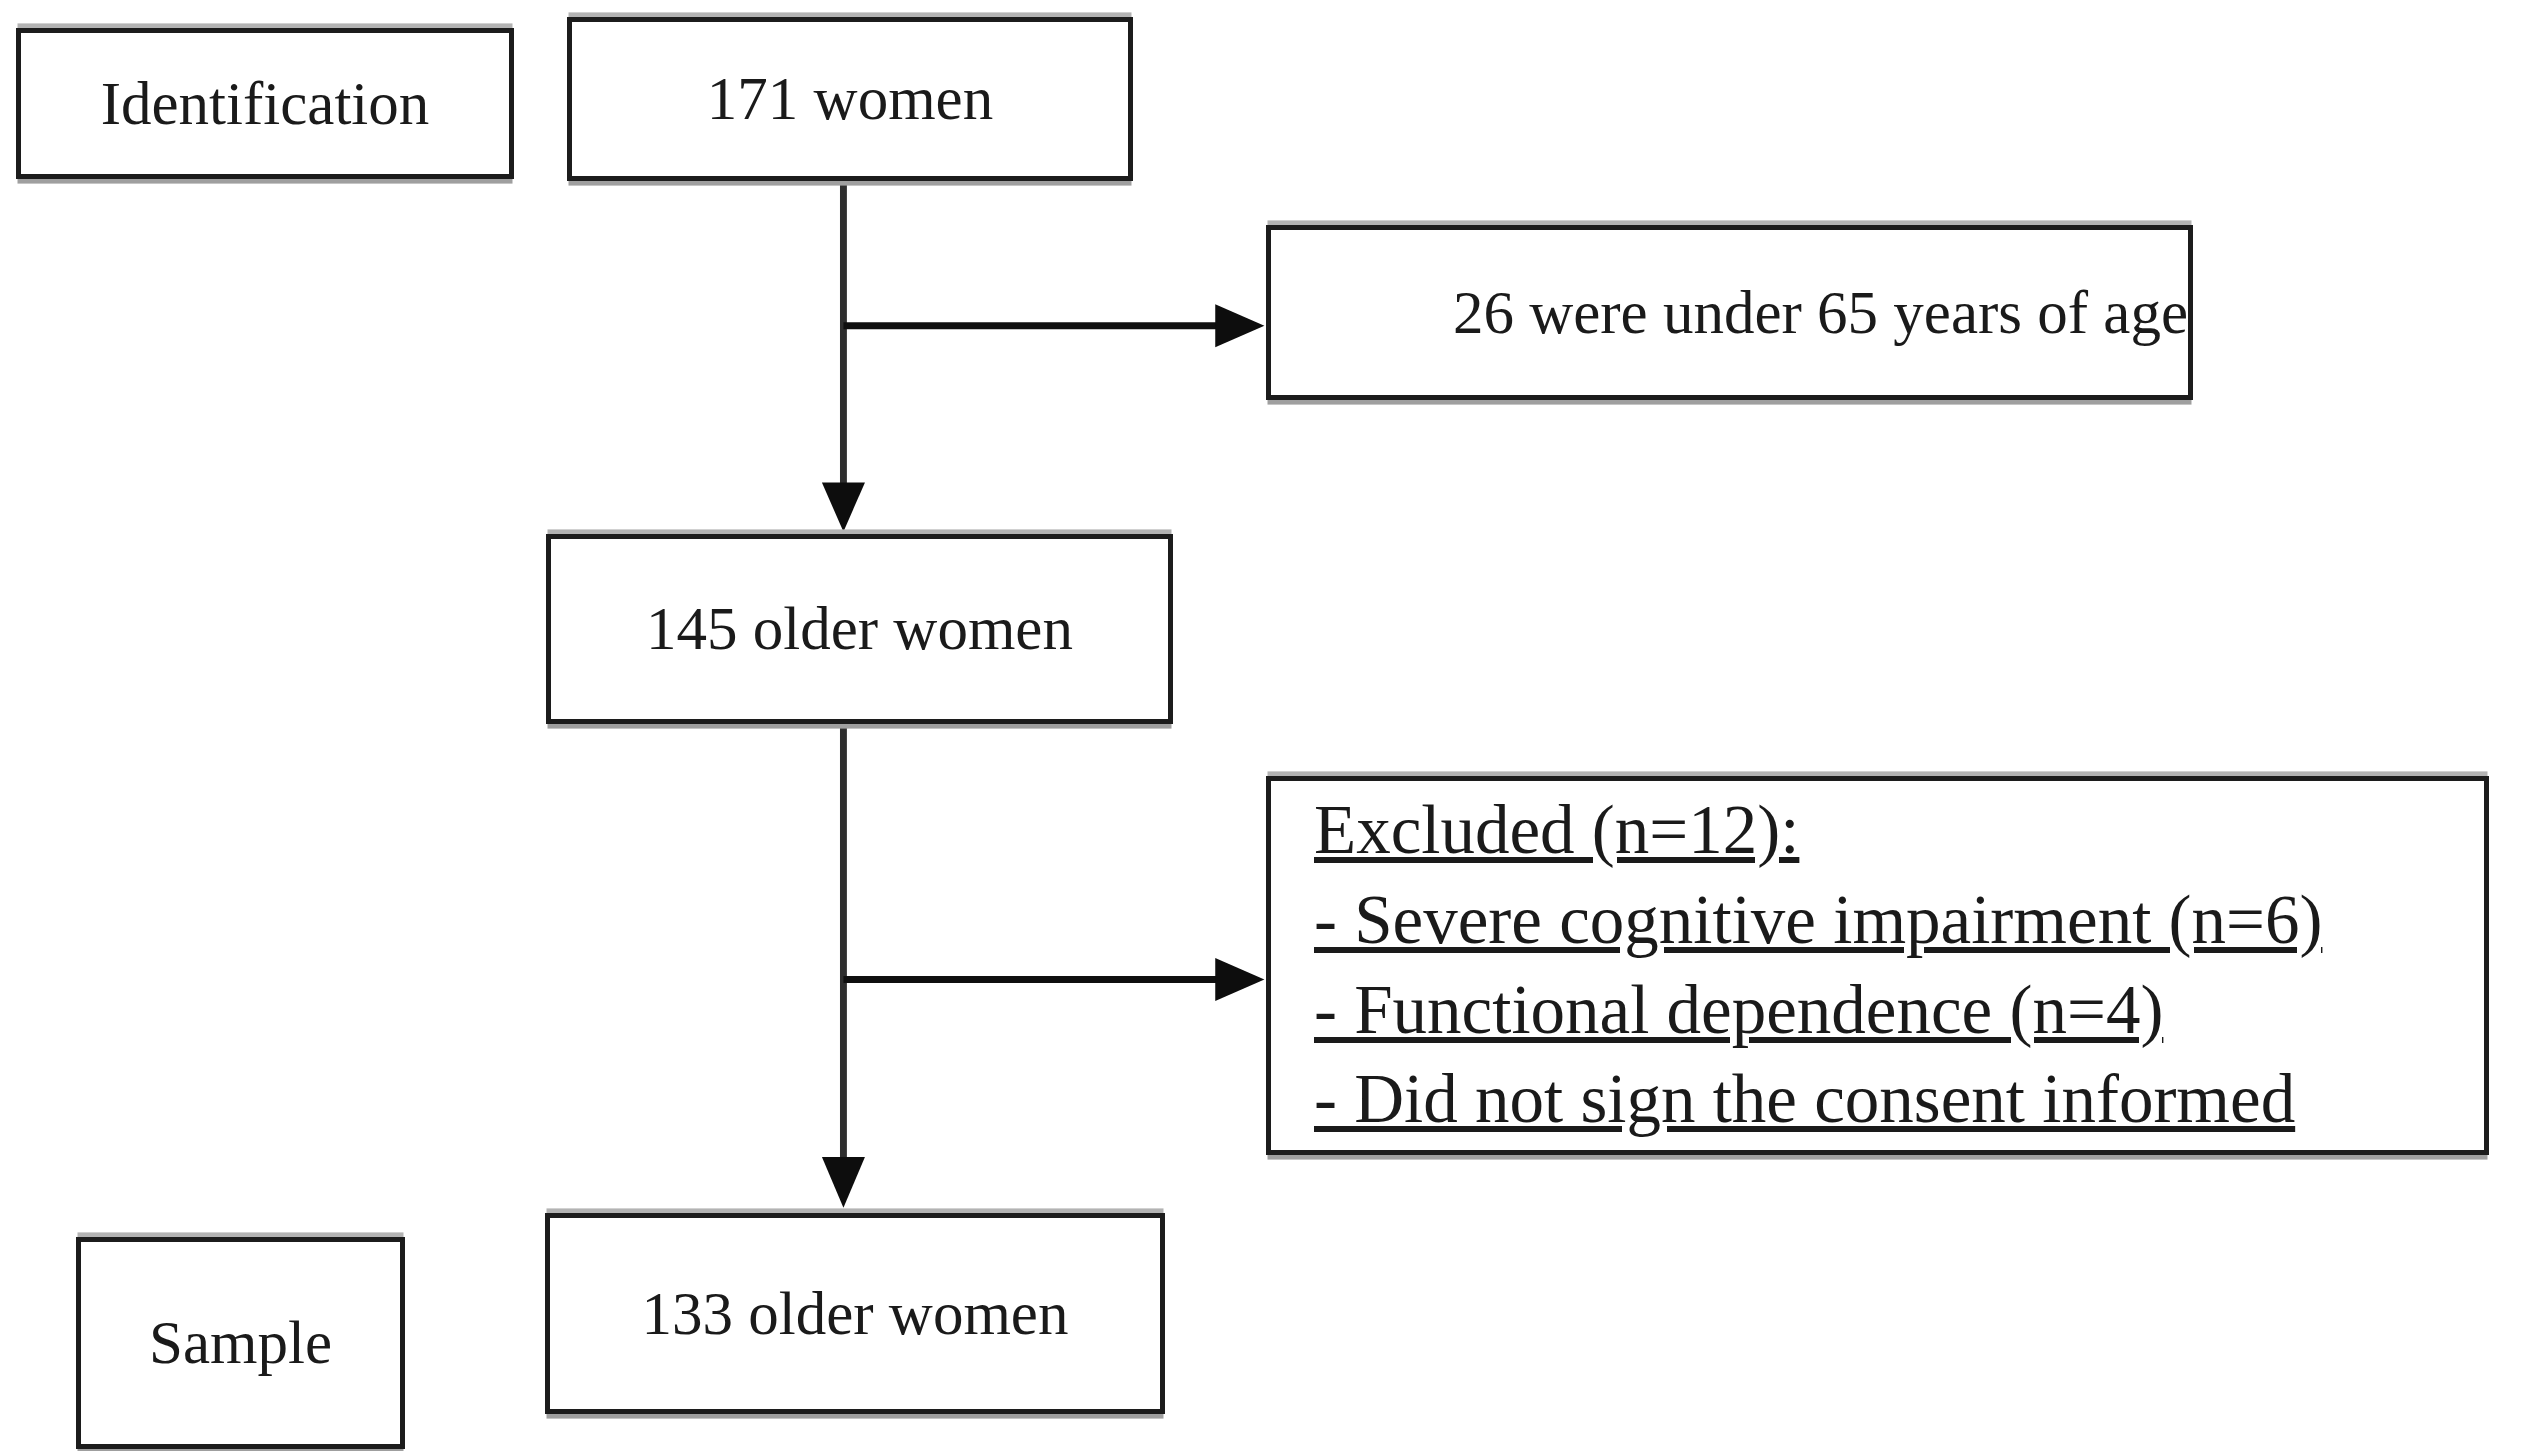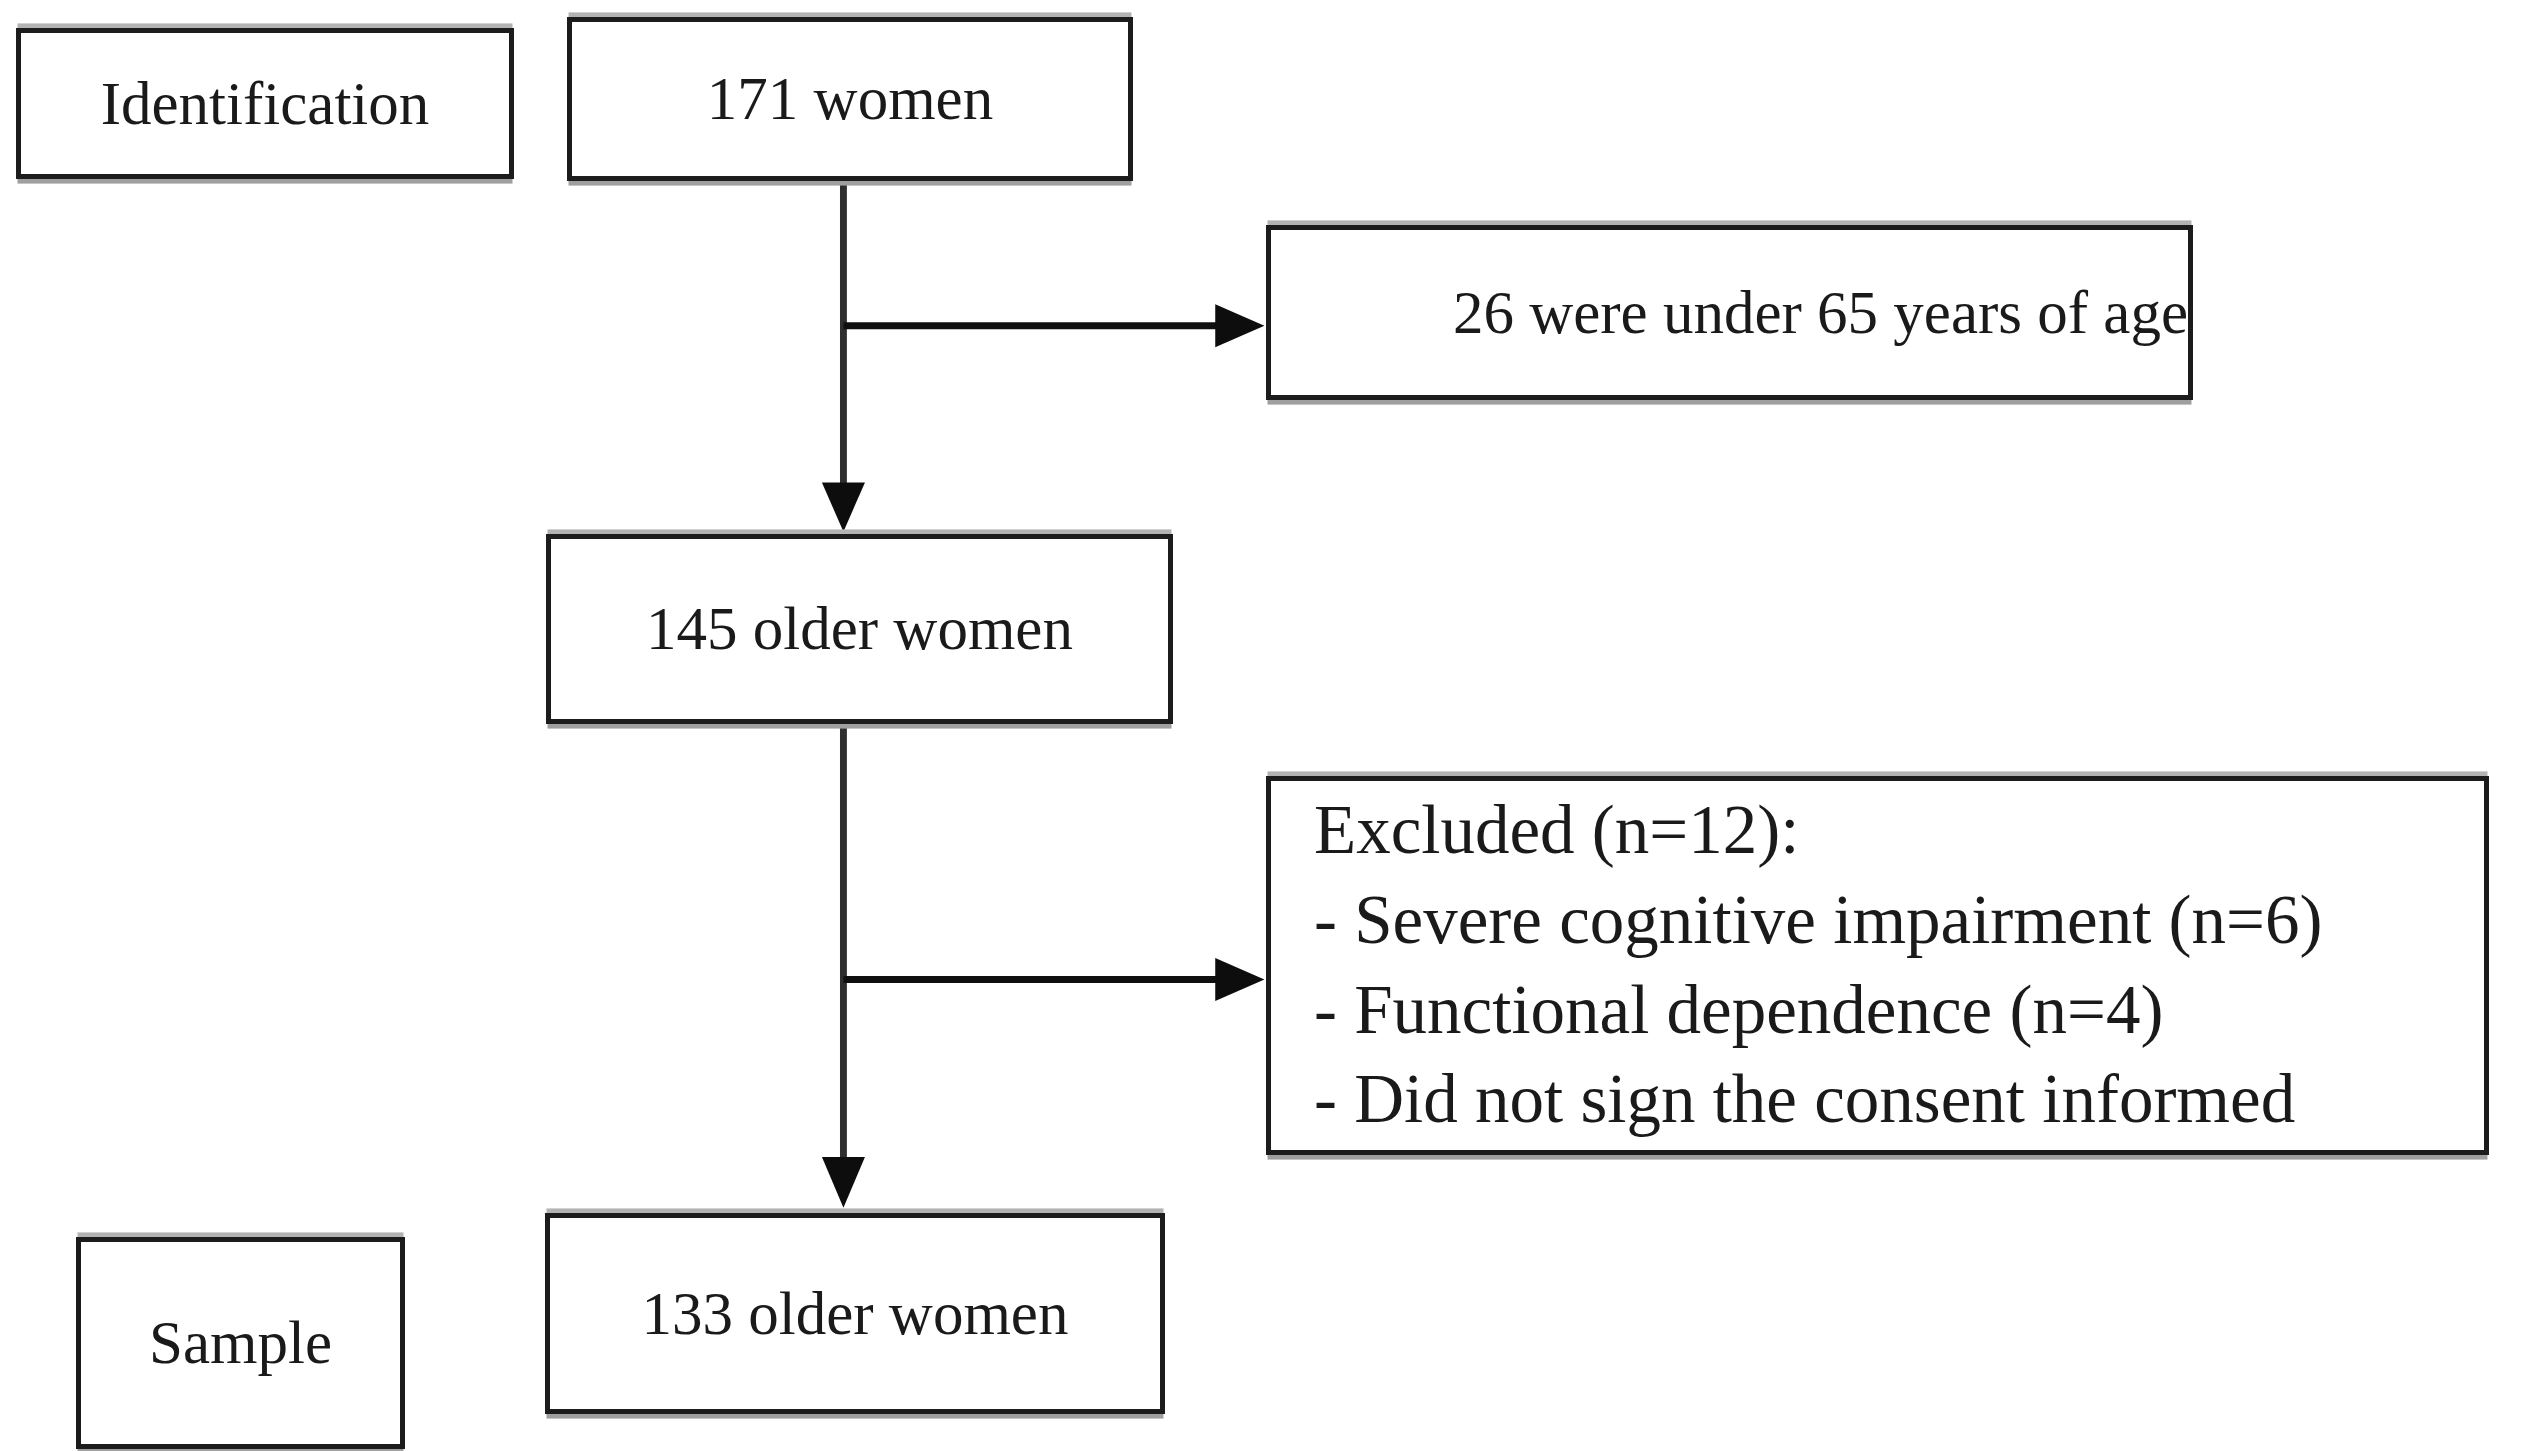"Excluded (n=12):" #box-excluded { text-decoration: none -> underline }
